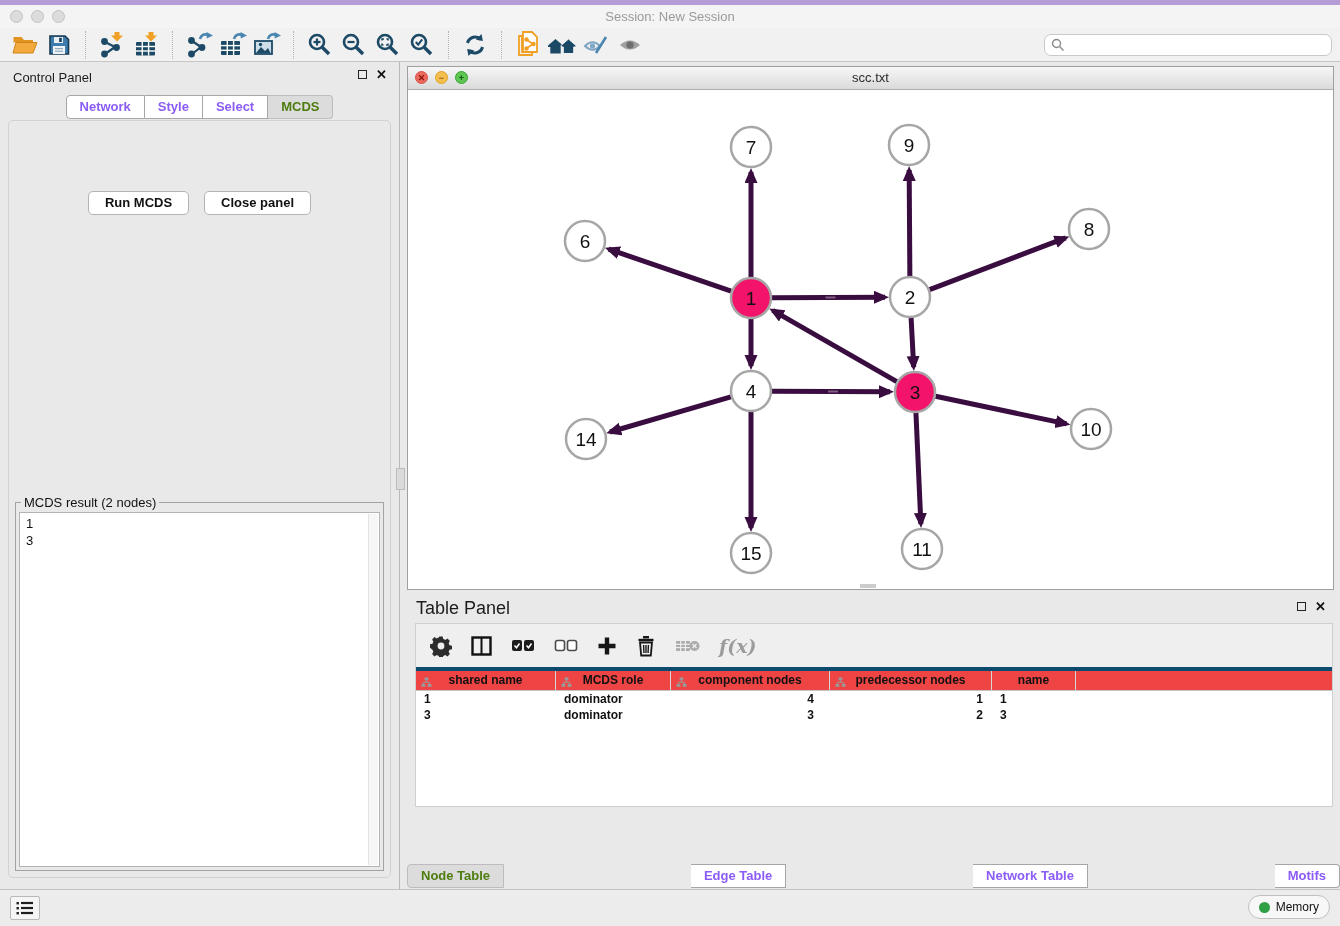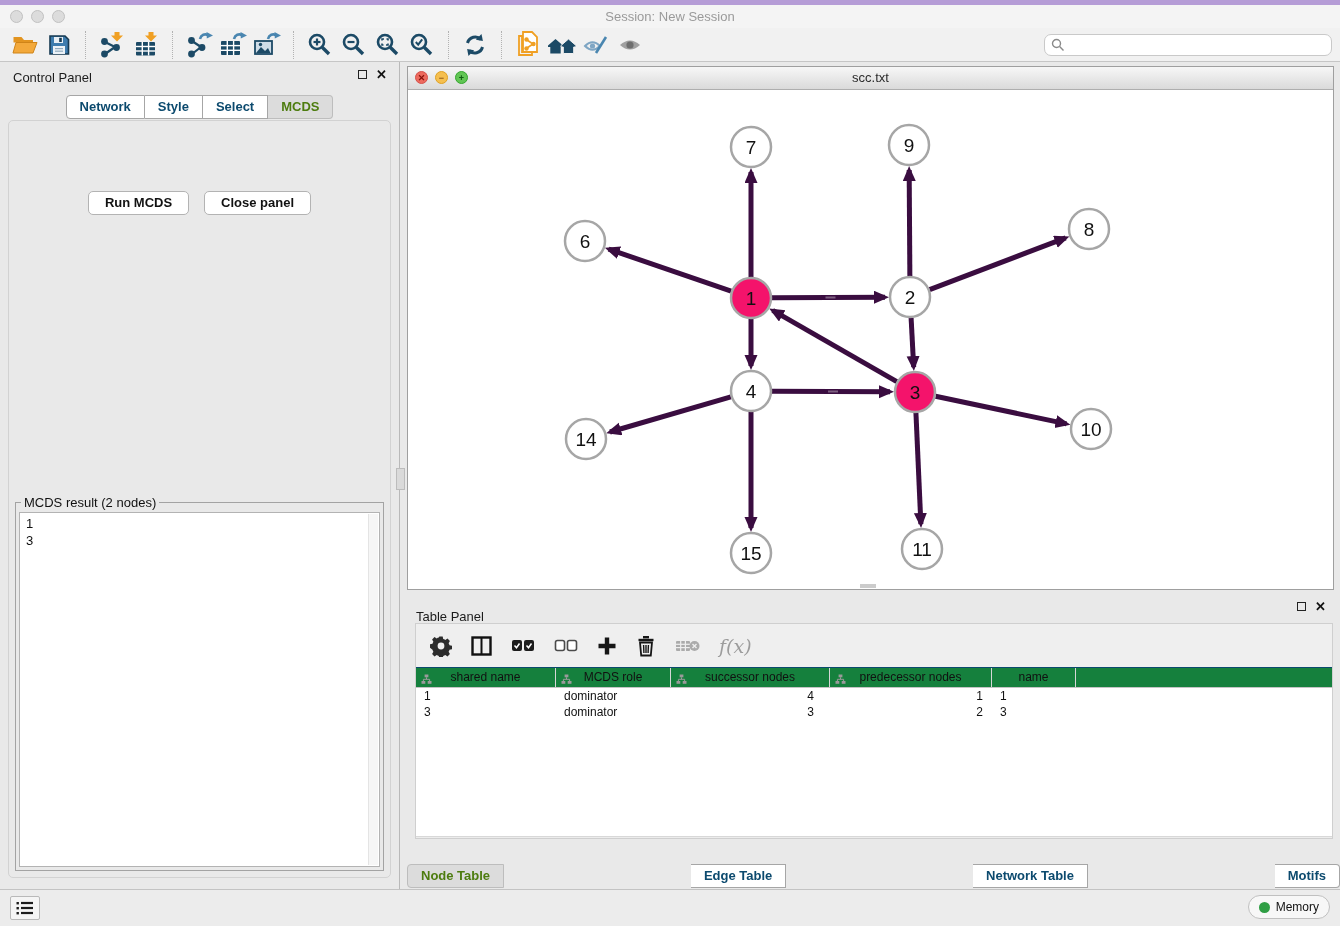"Network" .seg-tab { color: #0c4a6e -> #8b5cf6 }
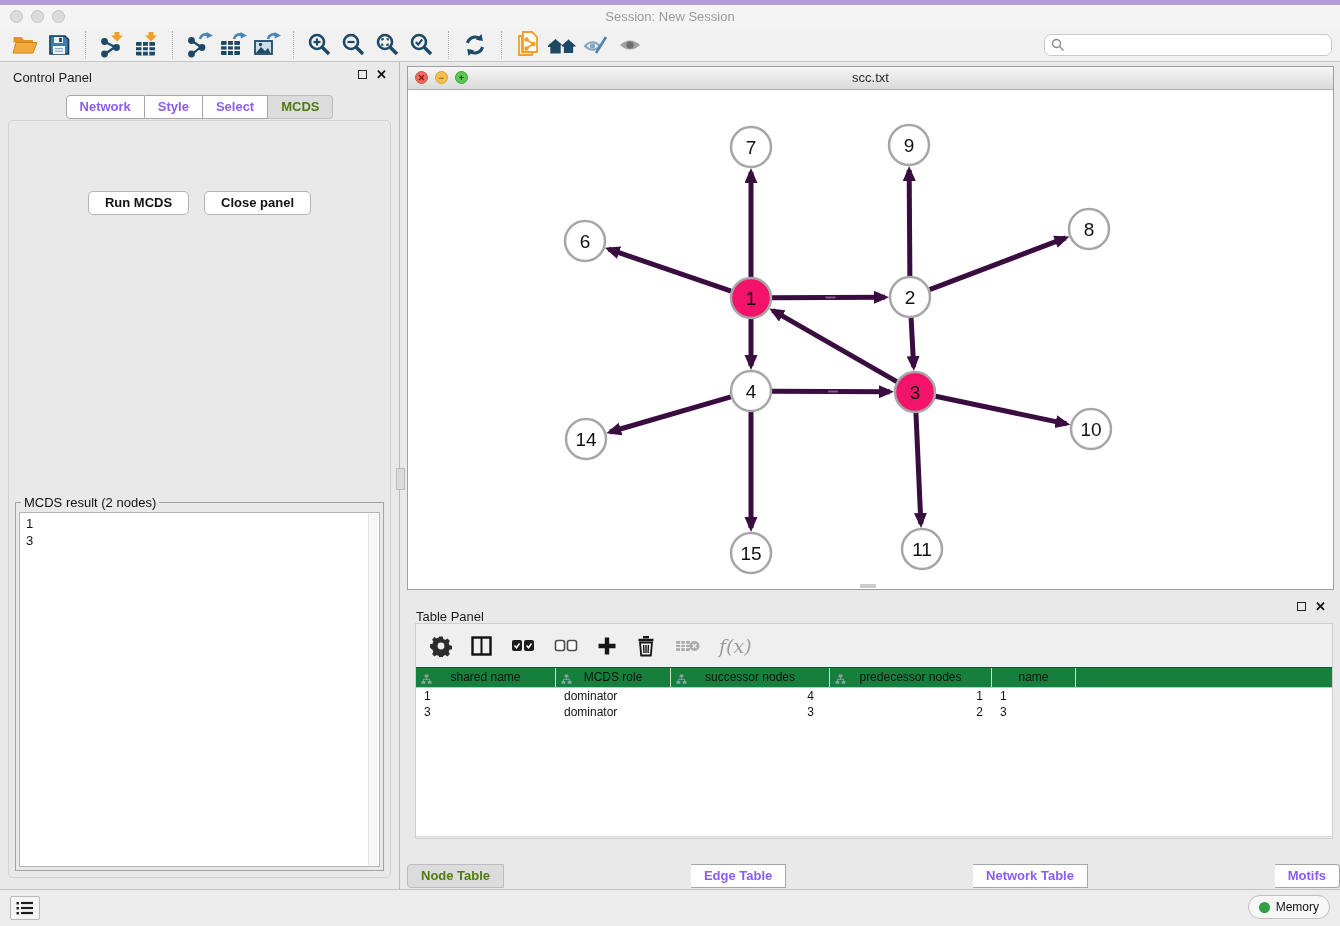"Table Panel" .tp-header { font-size: 13px -> 18px; top: 14px -> 3px }
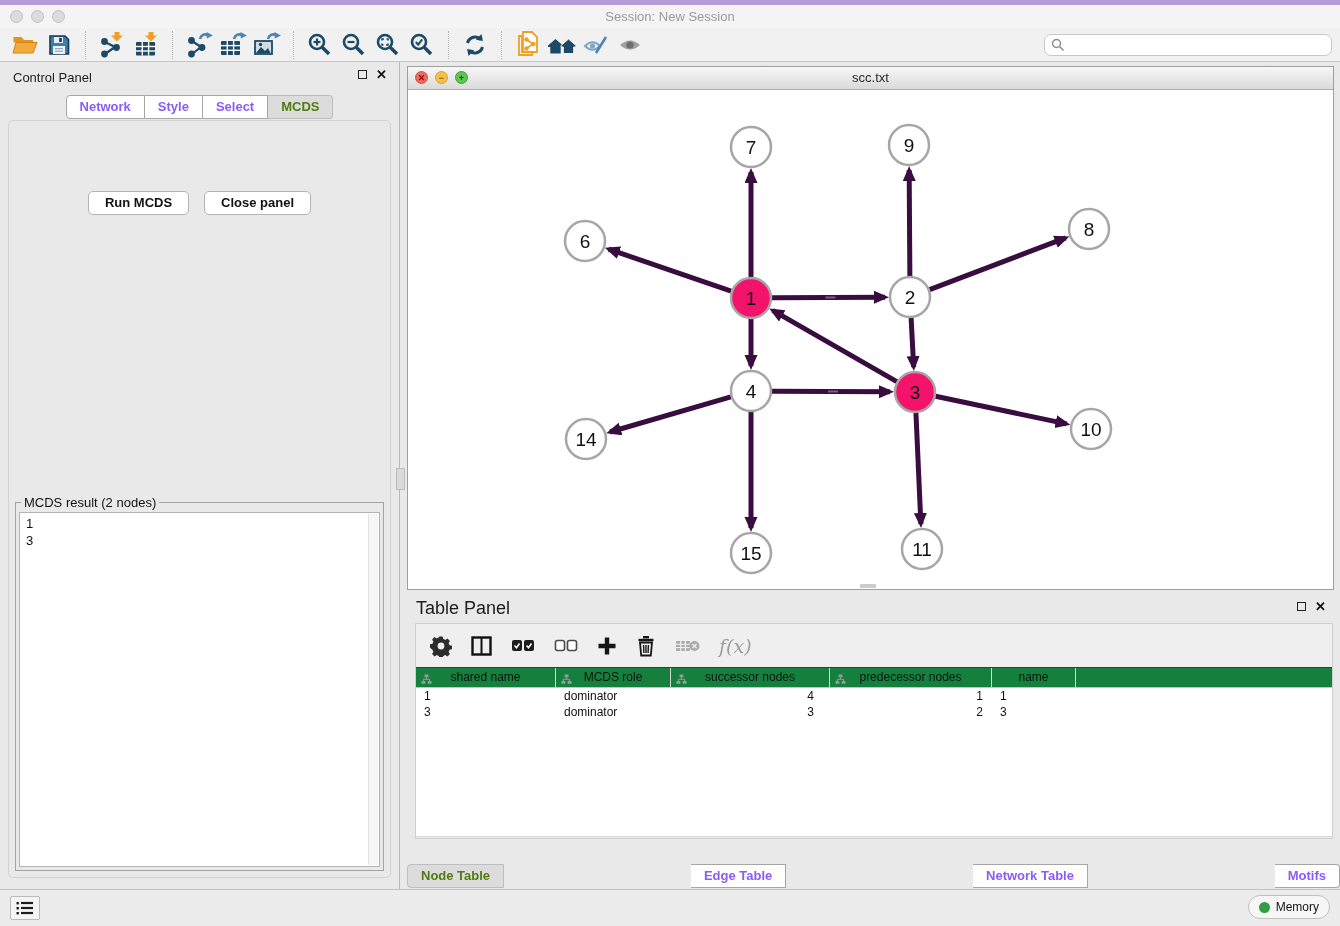"f(x)" .tp-box { font-weight: none -> bold; height: 216px -> 184px }
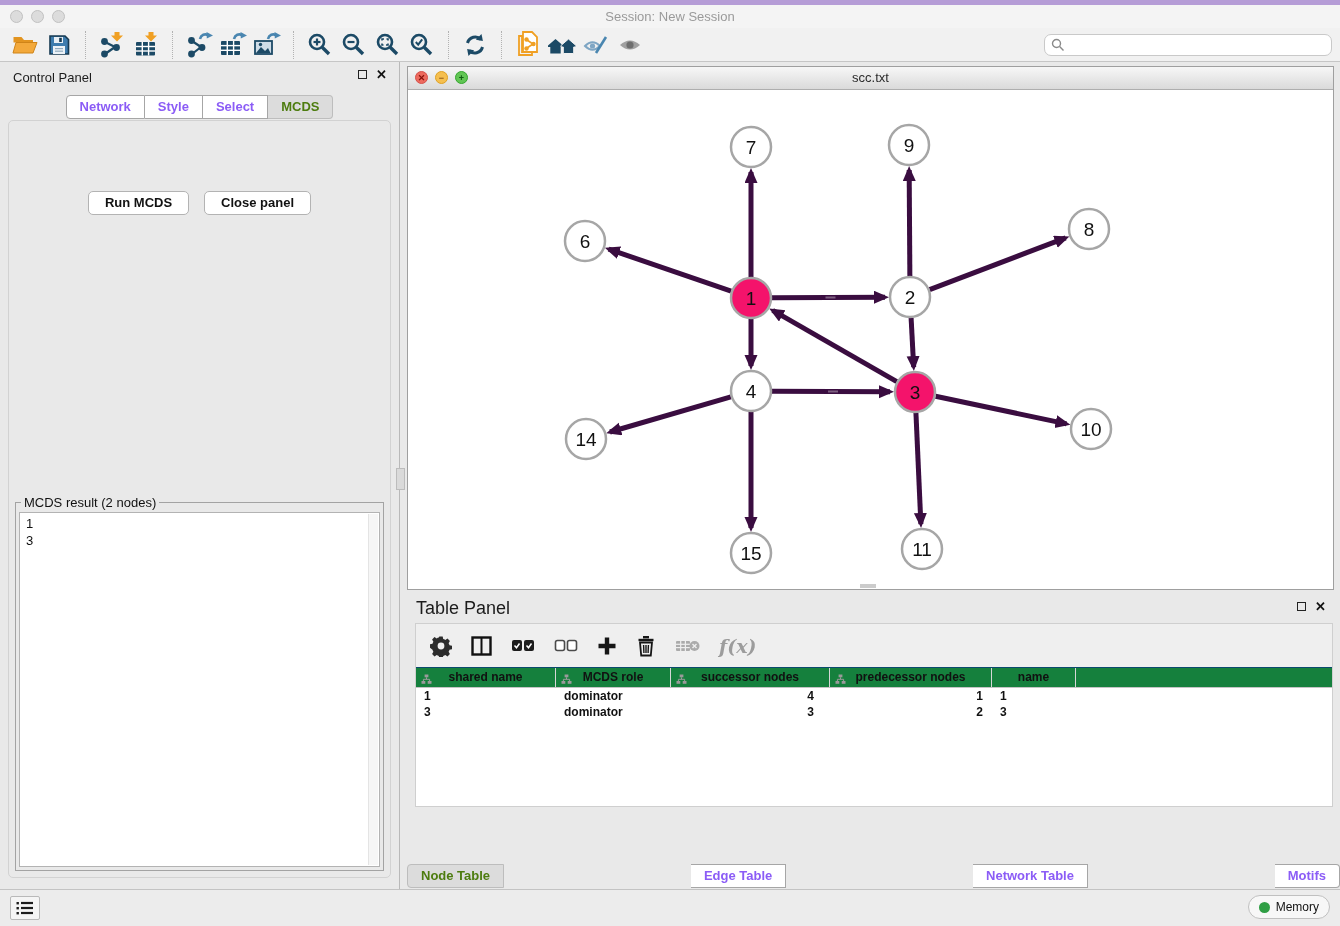"shared name" .tbl-header { background: #15803d -> #ef4444; border-top: 1px solid #0c4a6e -> 4px solid #0c4a6e }
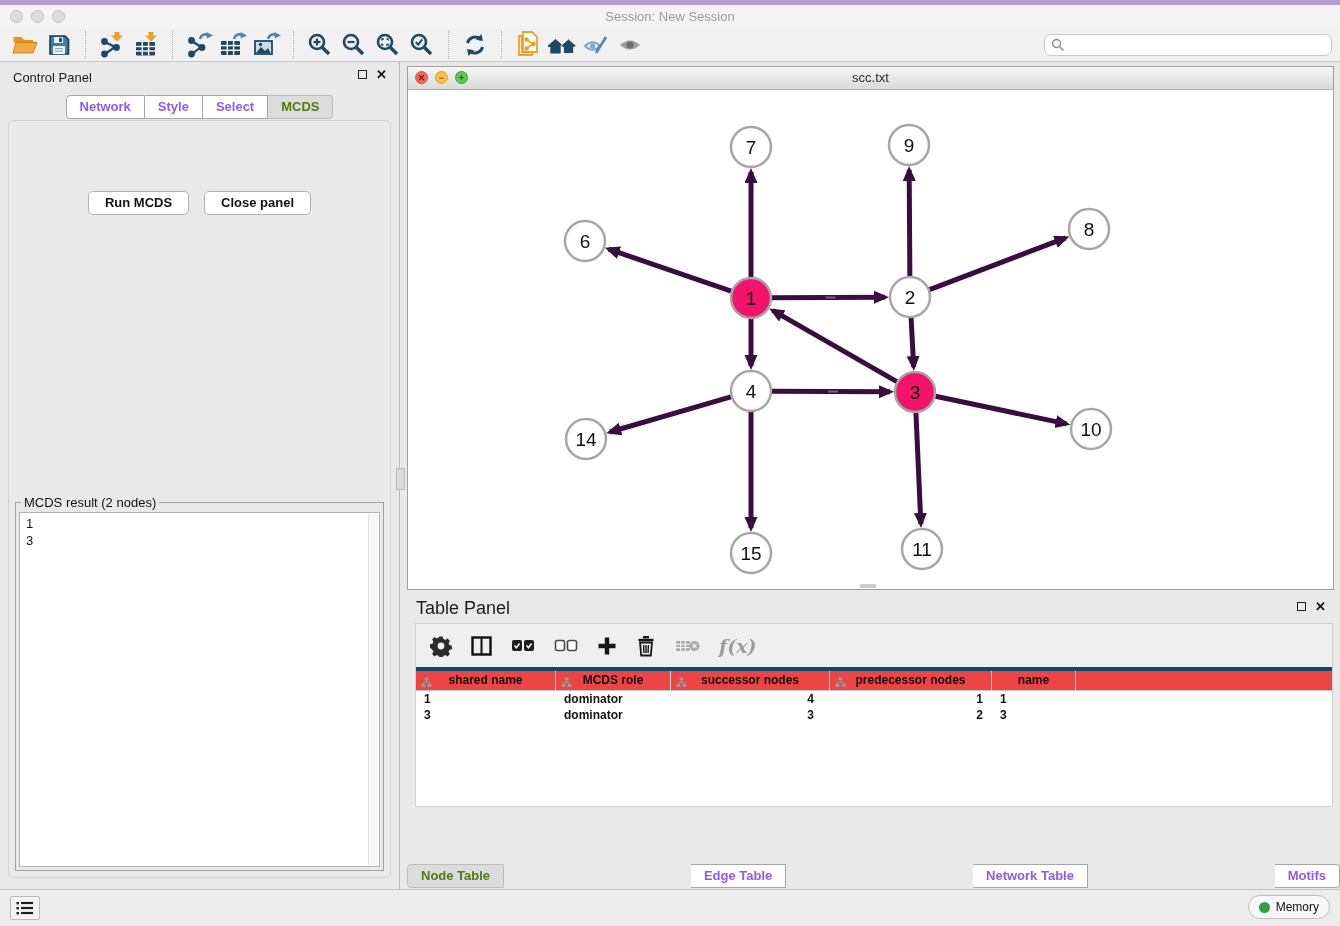"successor nodes" span { text: successor -> component }
